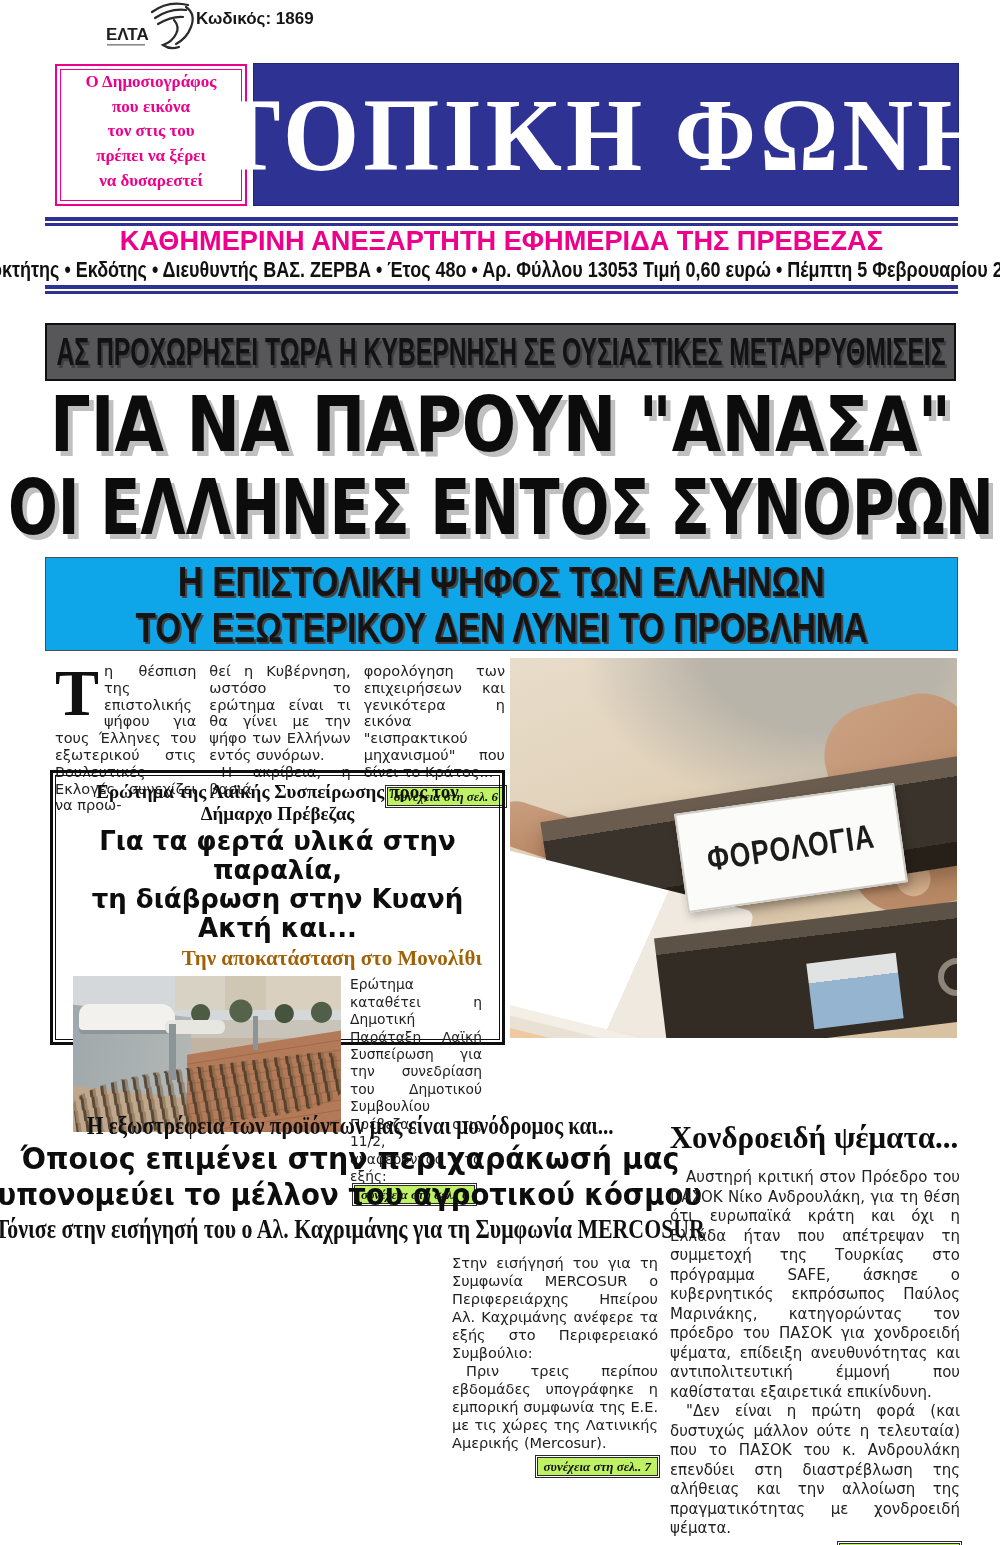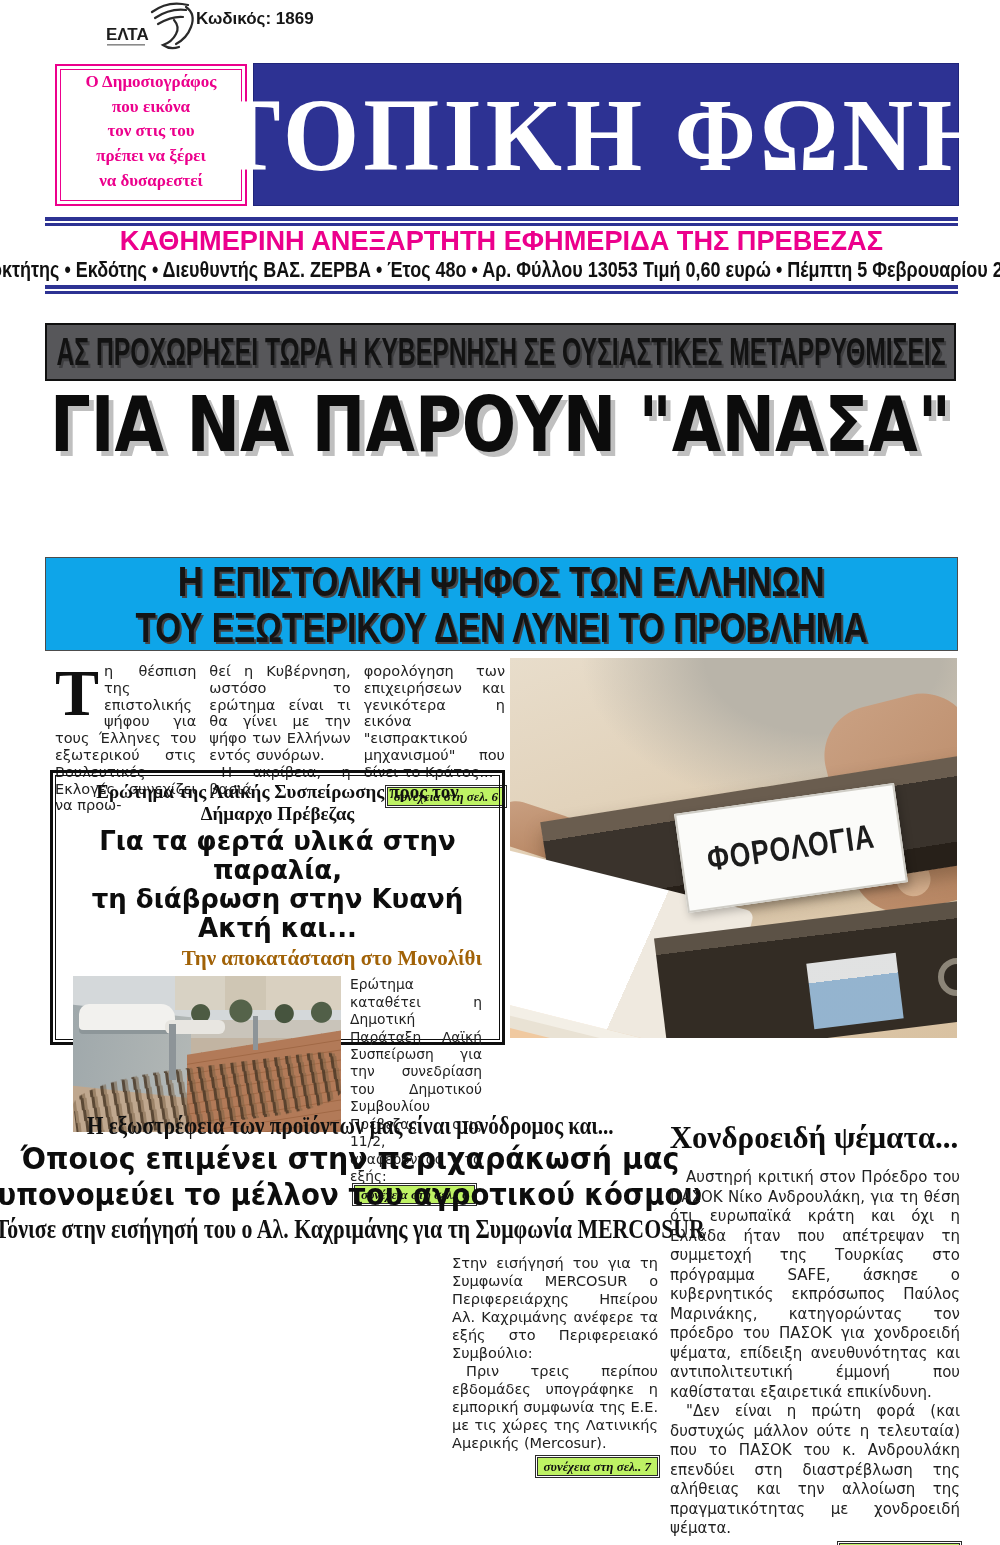"ΟΙ ΕΛΛΗΝΕΣ ΕΝΤΟΣ ΣΥΝΟΡΩΝ" div.abs { html: none -> <div> <span>ΟΙ ΕΛΛΗΝΕΣ ΕΝΤΟΣ ΣΥΝΟΡΩΝ</span> </div> }
